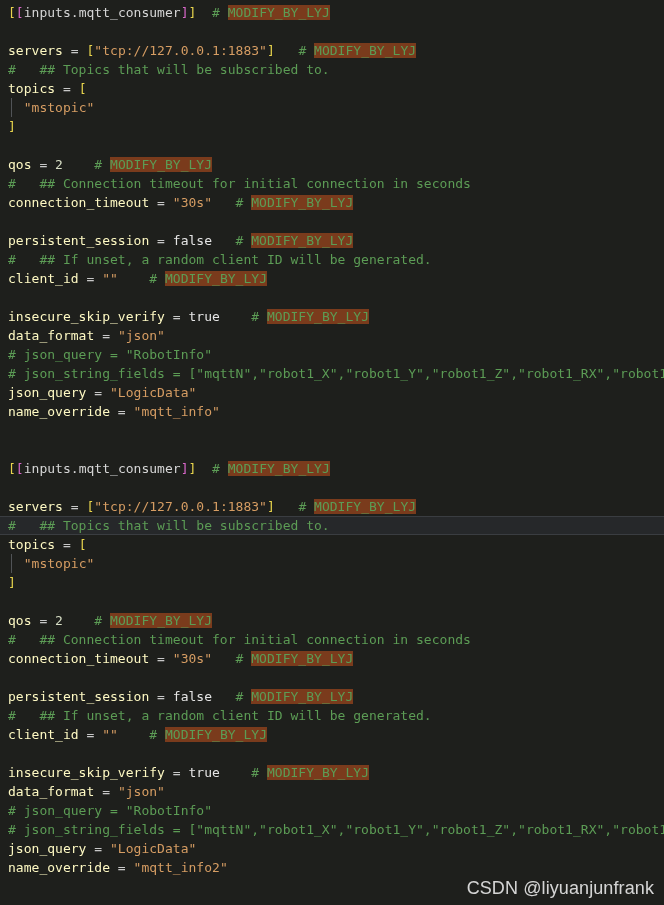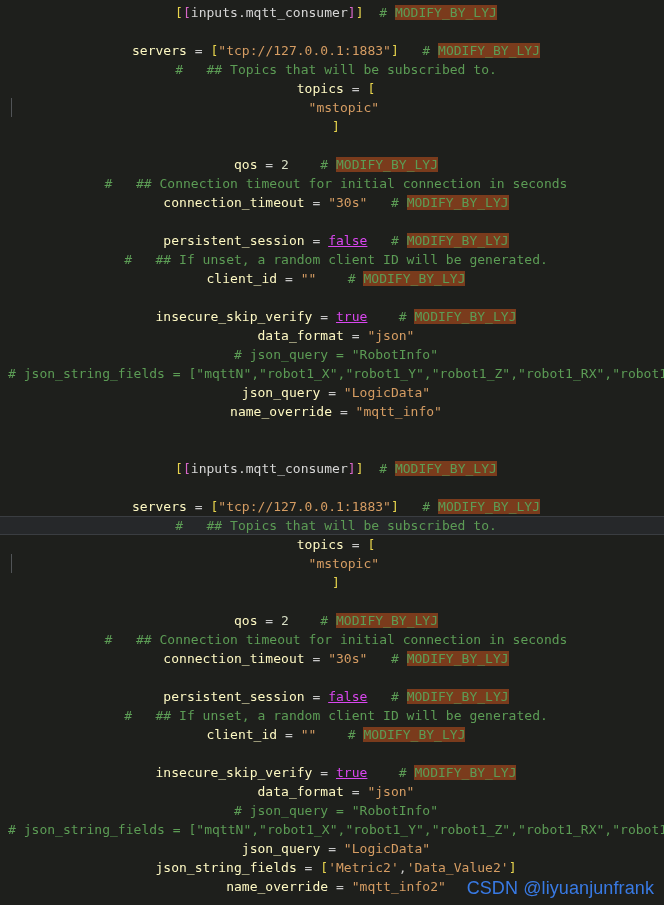"[[inputs.mqtt_consumer]] # MODIFY_BY_LYJ" .line { text-align: center -> none }
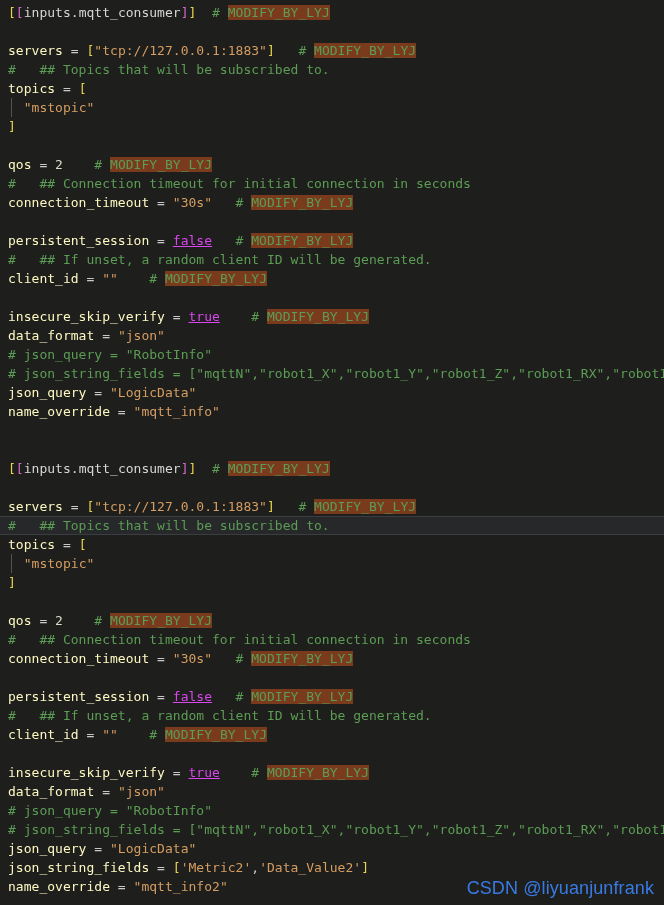"false" .tok-bool { color: #d946ef -> #e5e5e5; text-decoration: underline -> none }
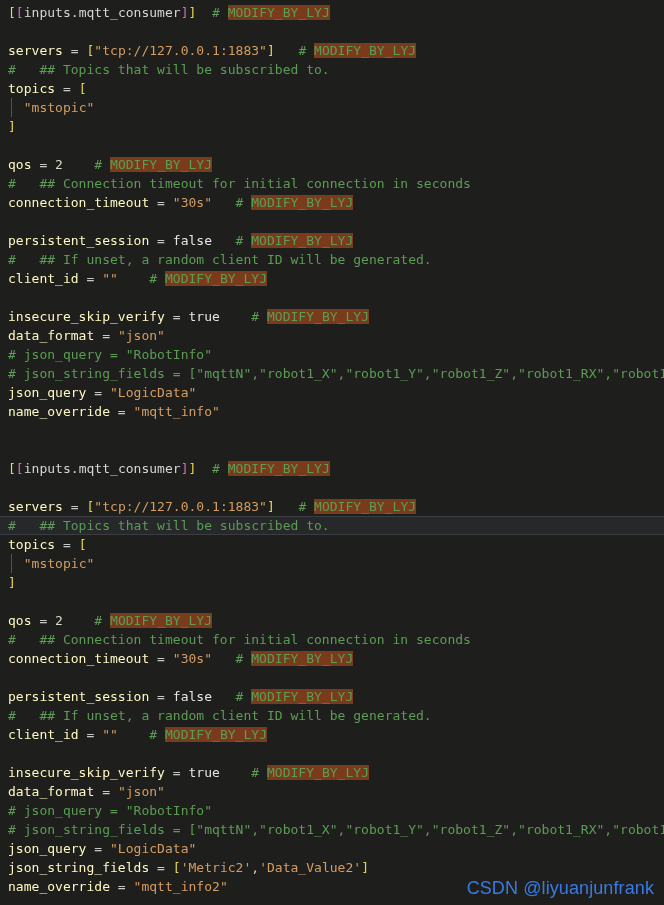"json_string_fields =" div.line { html: <div><span>json_string_fields</span><span> = </span><span>[</span><span>'Metric2'</span><span>,</span><span>'Data_Value2'</span><span>]</span></div> -> none }
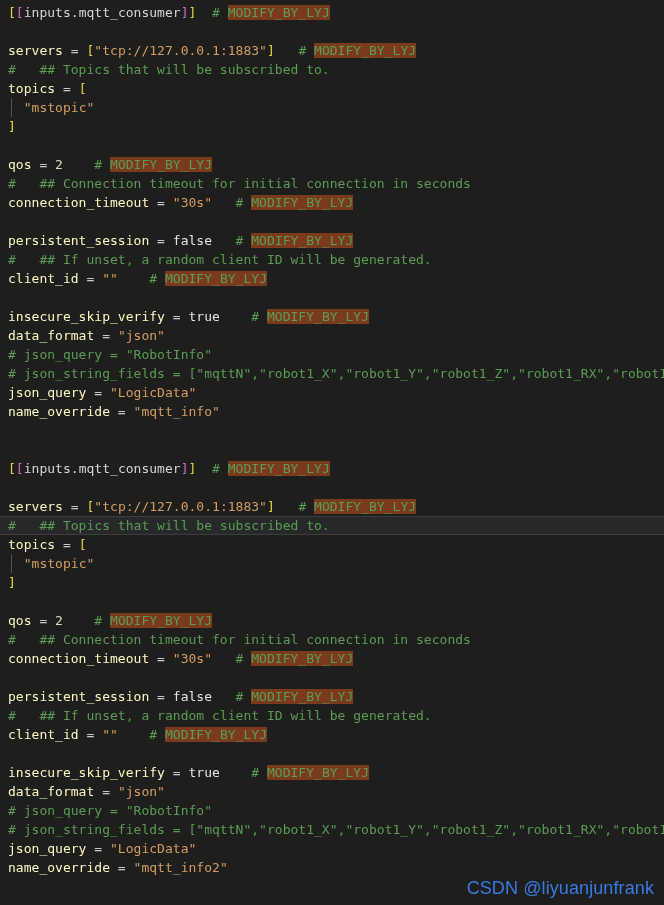"CSDN @liyuanjunfrank" .watermark { color: #3b82f6 -> #e5e5e5 }
